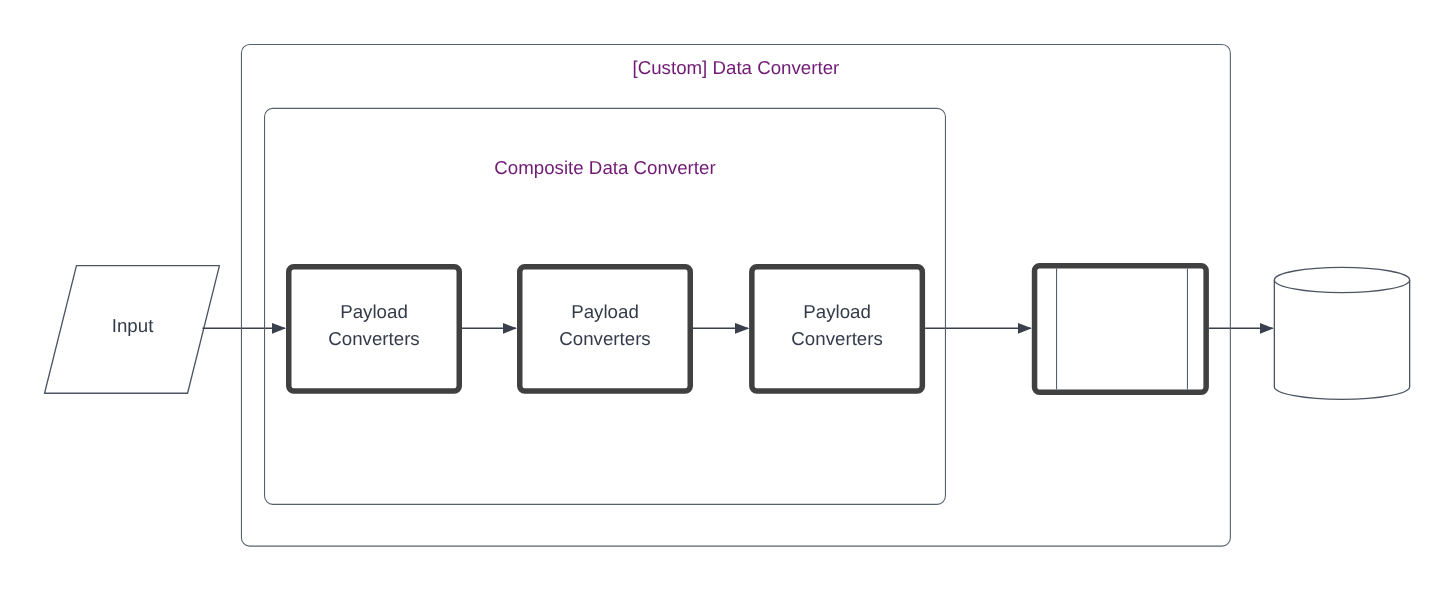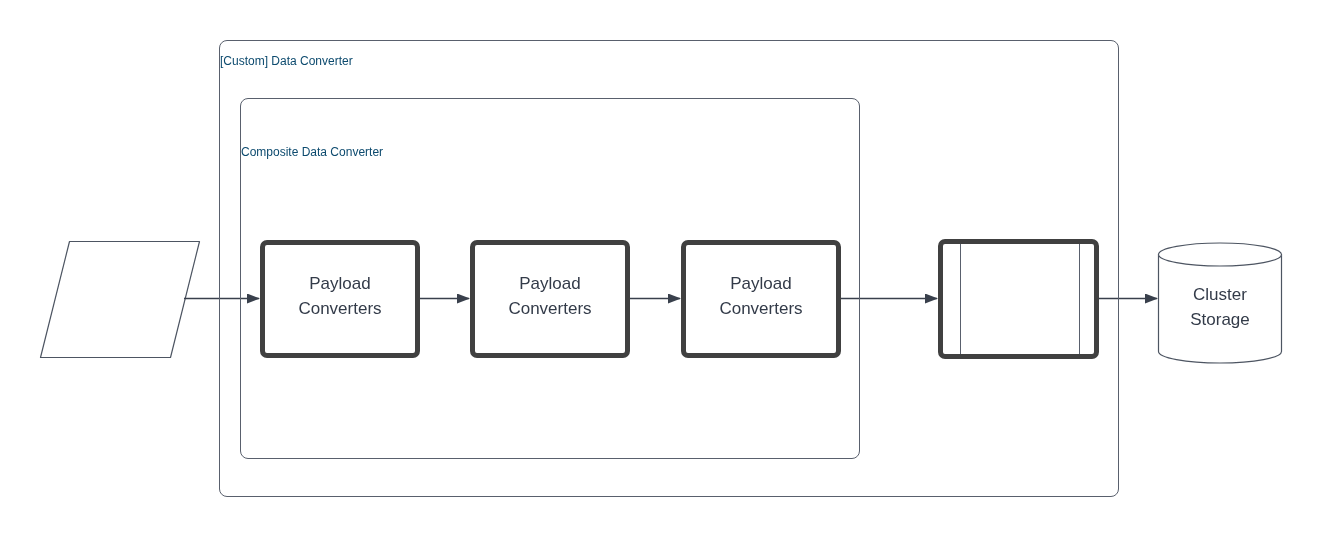"[Custom] Data Converter" .container-title { color: #0c4a6e -> #701a75; font-size: 12px -> 17px; text-align: none -> center }
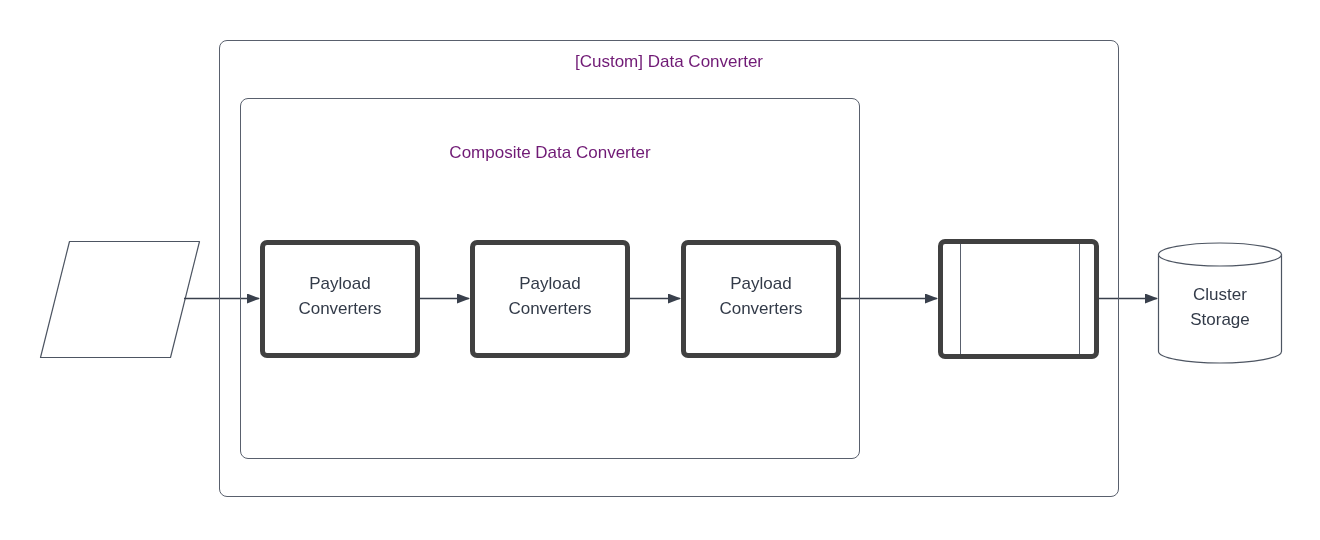"Input" div.float-label { html: none -> <div> <div>Input</div> </div> }
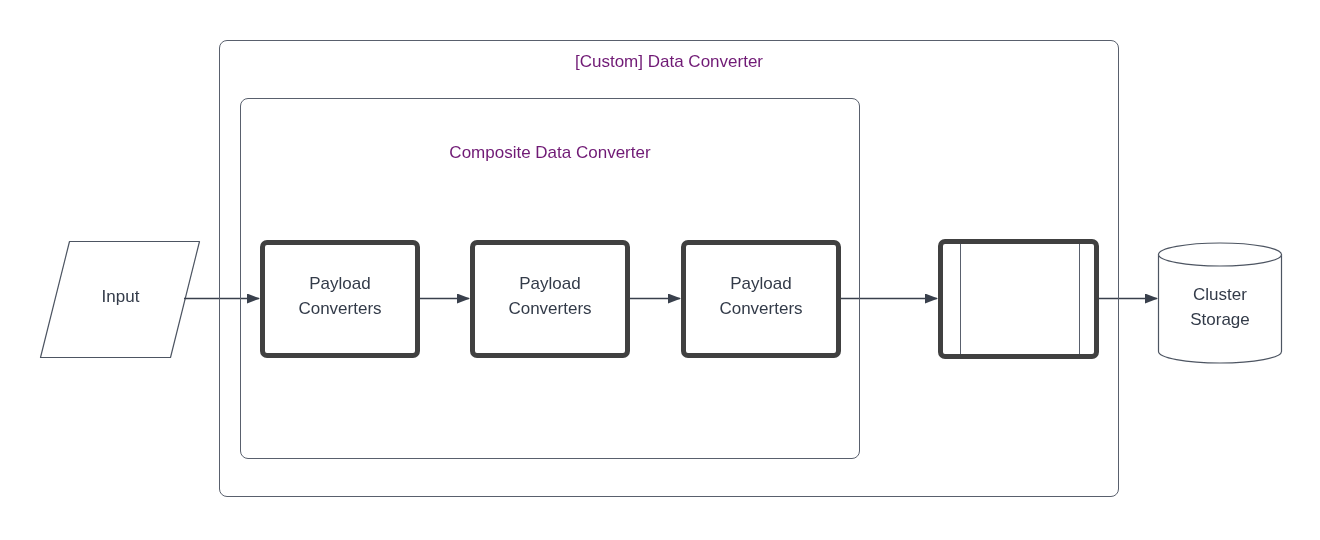"Cluster Storage" div.float-label { html: <div> <div>Cluster Storage</div> </div> -> none }
